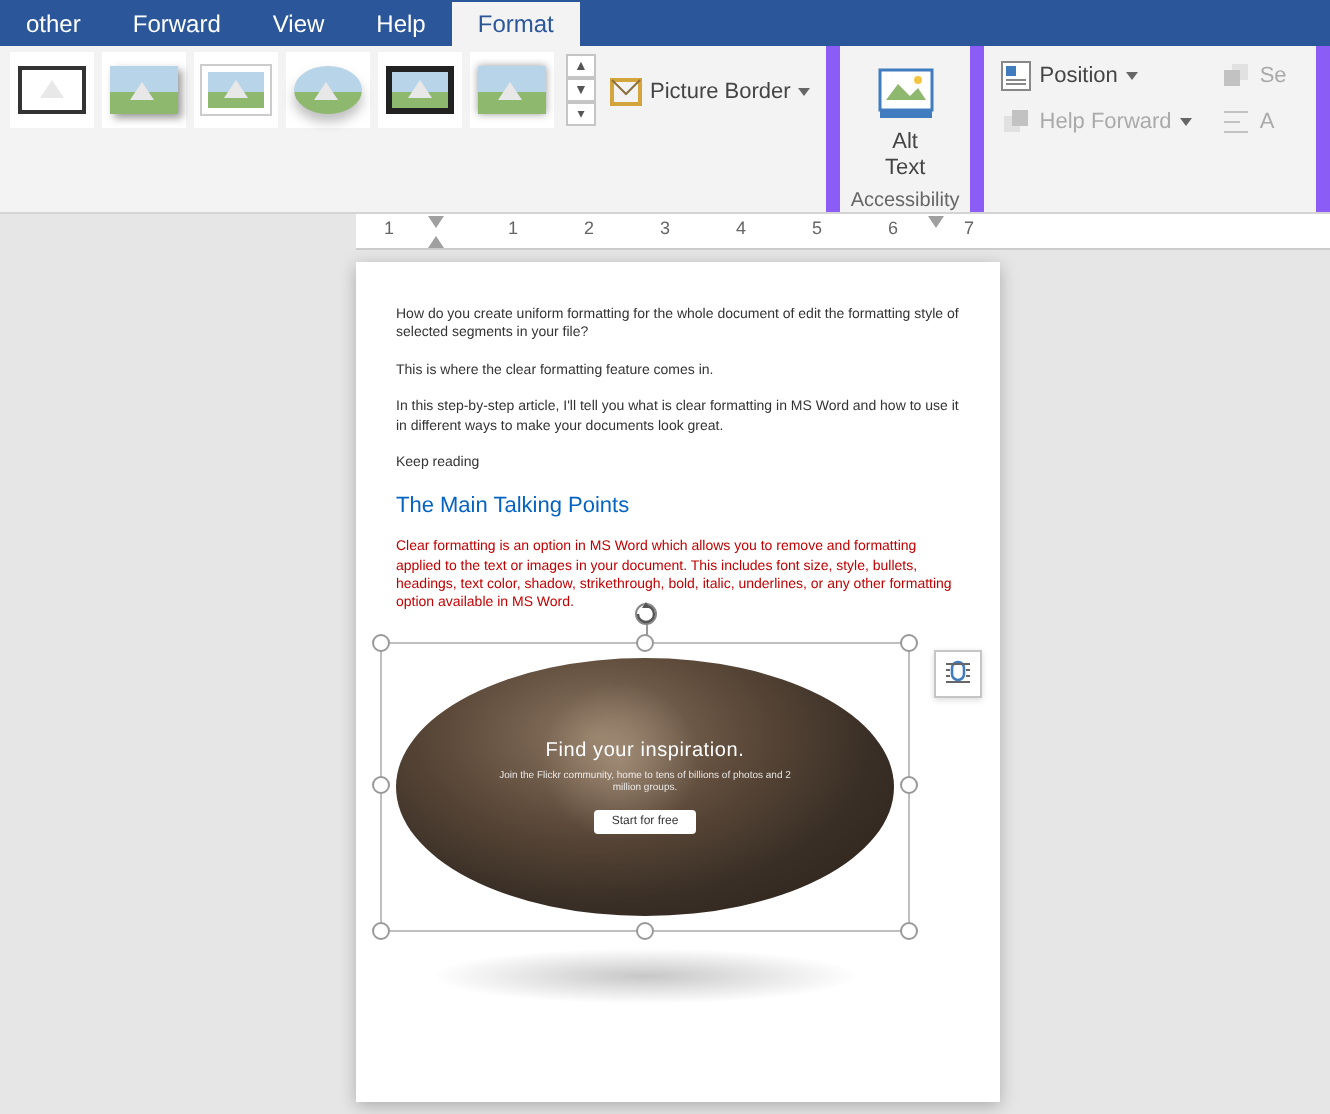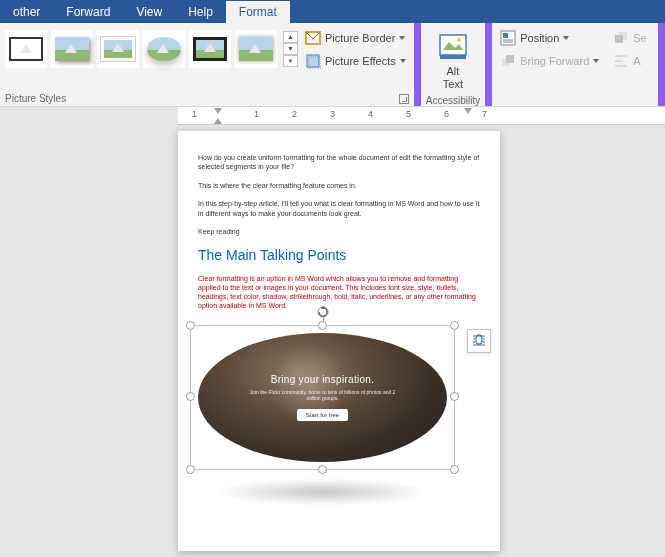"Picture Effects" div.vitem { html: <div> <span> <svg> <rect></rect> <rect></rect> </svg> </span> <span>Picture Effects</span> <span></span> </div> -> none }
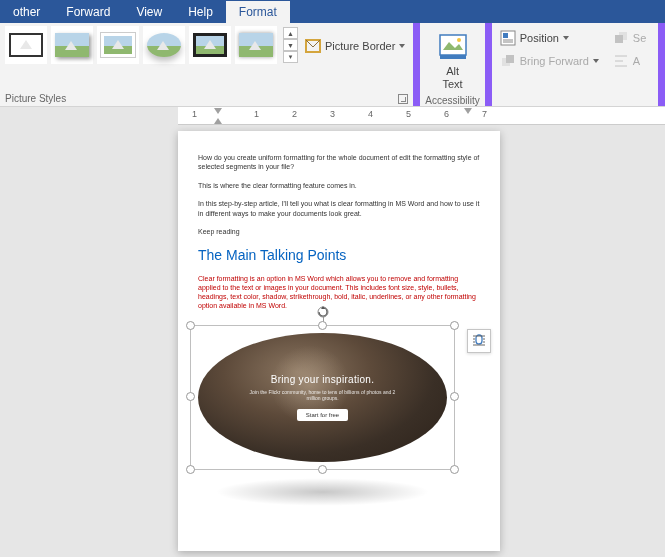"Bring Forward" span { text: Bring -> Help }
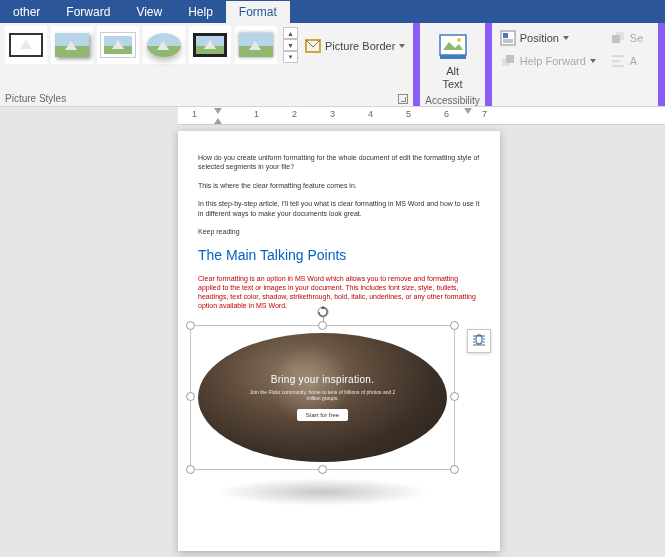"Picture Styles" div.group-label { html: <div> <span>Picture Styles</span> <span></span> </div> -> none }
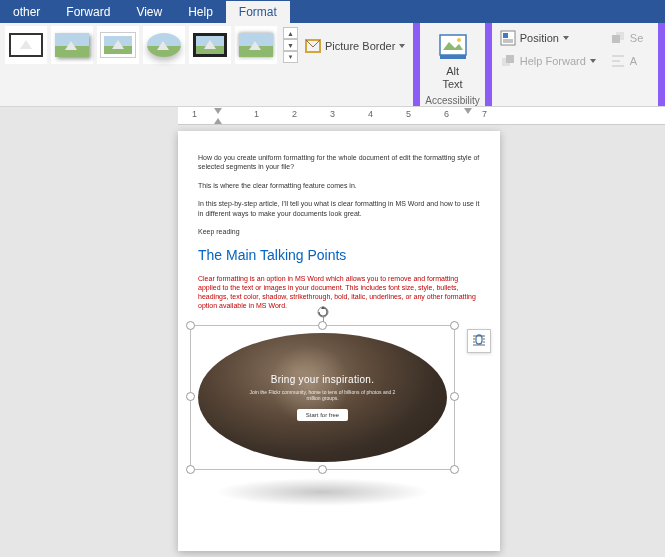"The Main Talking Points" .doc-link { font-size: 14px -> 11px }
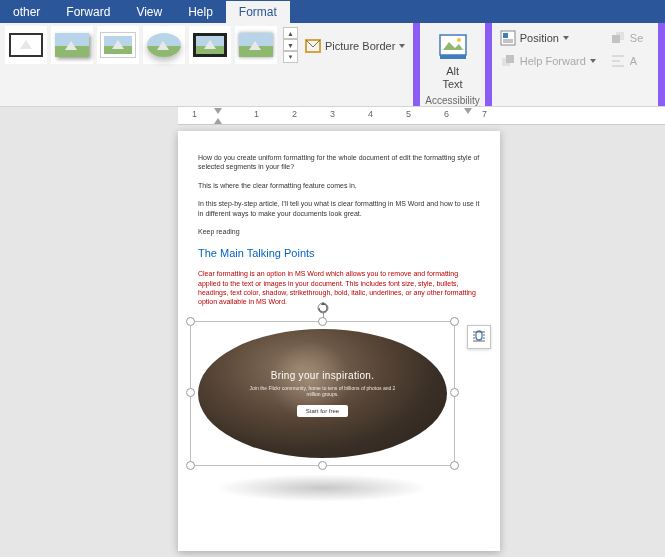"Bring your inspiration." div.pic-title { text: Bring -> Find }
